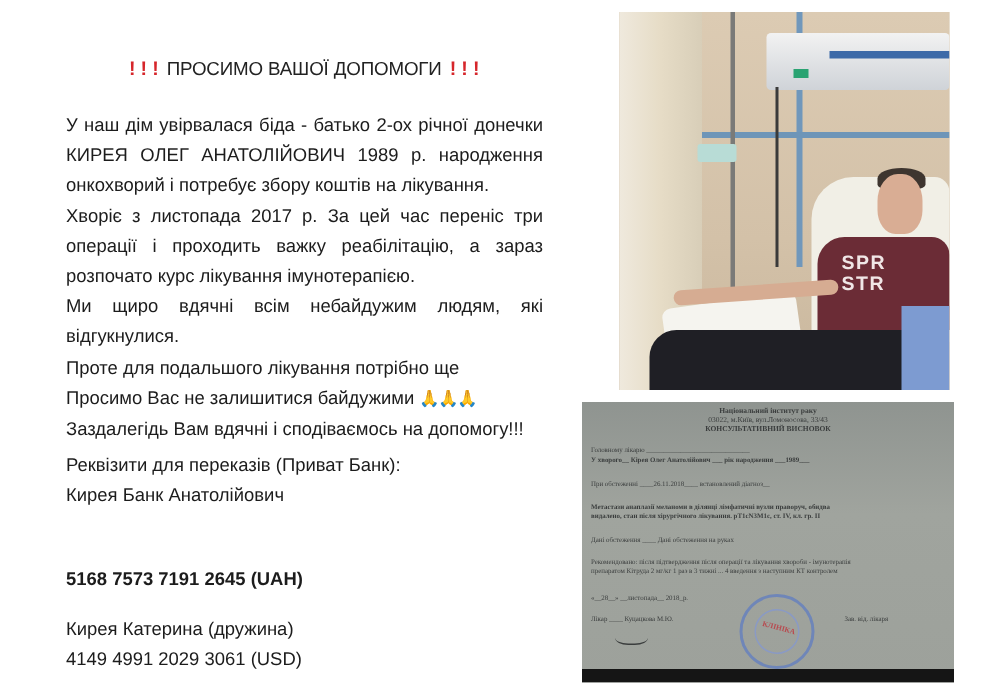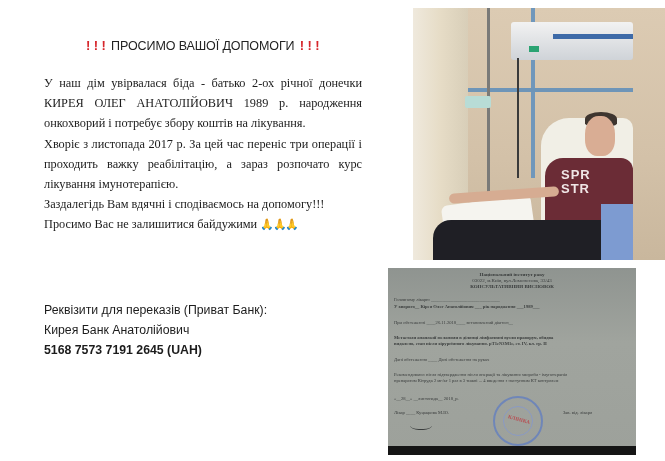"У наш дім увірвалася біда" .text-col { font-family: Liberation Serif, serif -> none }
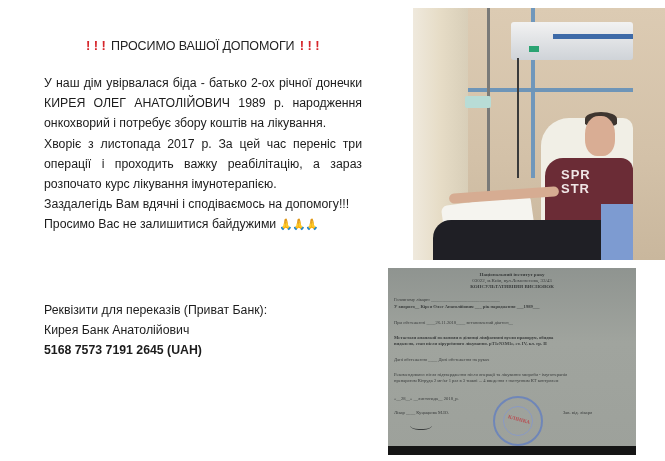"SPR" .photo { width: 253px -> 220px }
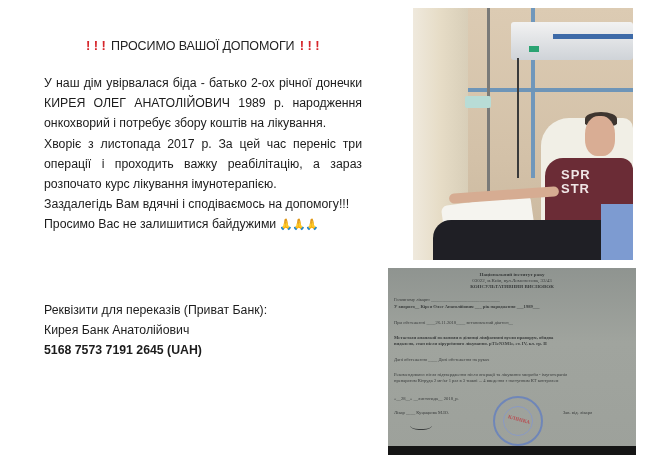"Ми щиро вдячні всім небайдужим" p.justify-full { html: none -> <p>Ми щиро вдячні всім небайдужим людям, які відгукнулися.</p> }
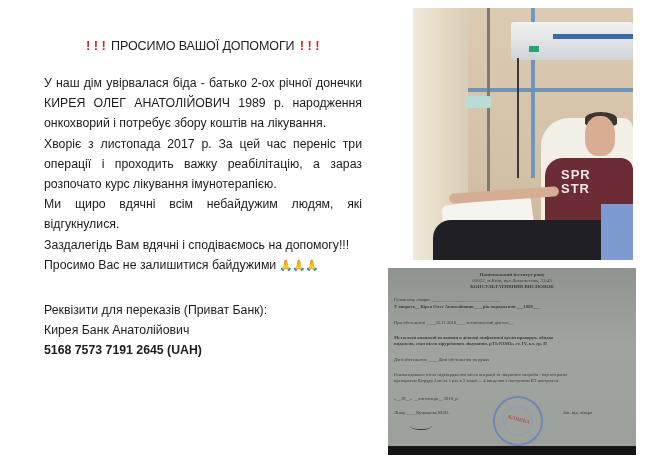"Проте для подальшого лікування потрібно" p { html: none -> <p>Проте для подальшого лікування потрібно ще</p> }
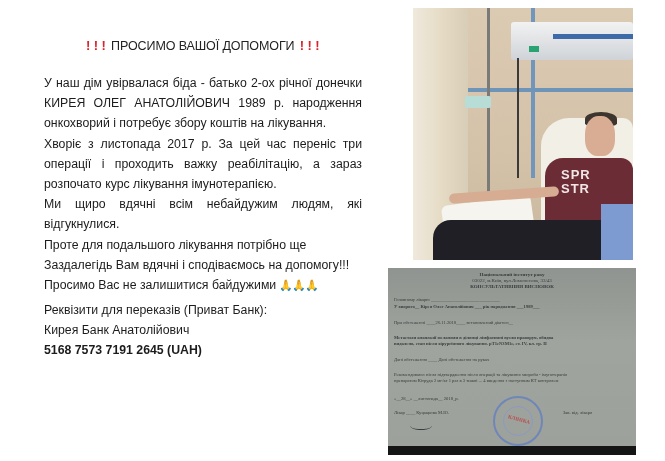"Заздалегідь Вам вдячні і сподіваємось" p { order: before "Просимо Вас не залишитися байдужими" -> after "Просимо Вас не залишитися байдужими" }
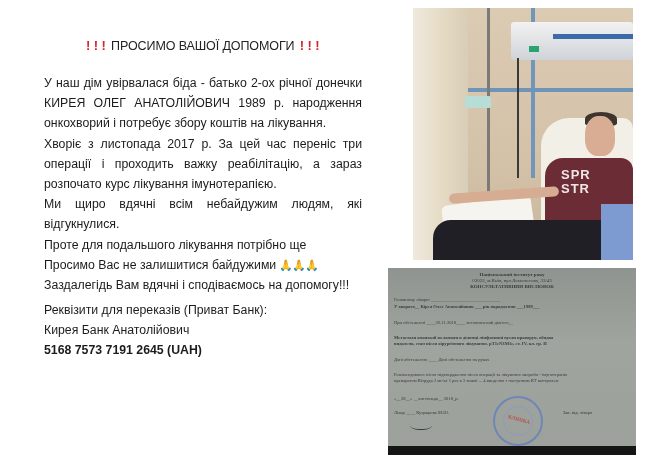"5168 7573 7191 2645 (UAH)" .bank .bold { margin-top: none -> 36px }
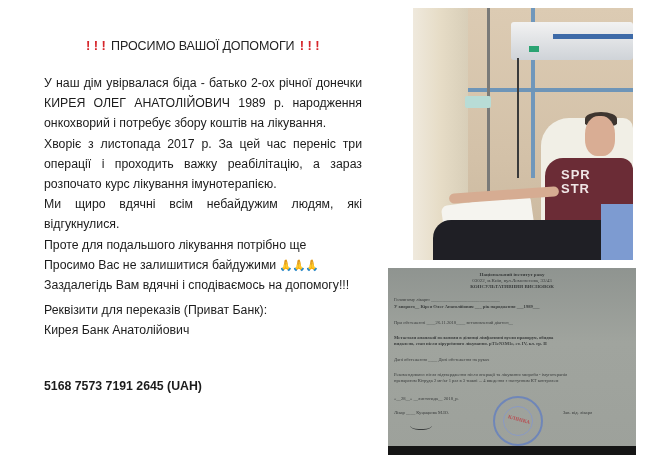"Кирея Катерина (дружина)" div { html: none -> <div>Кирея Катерина (дружина)</div> }
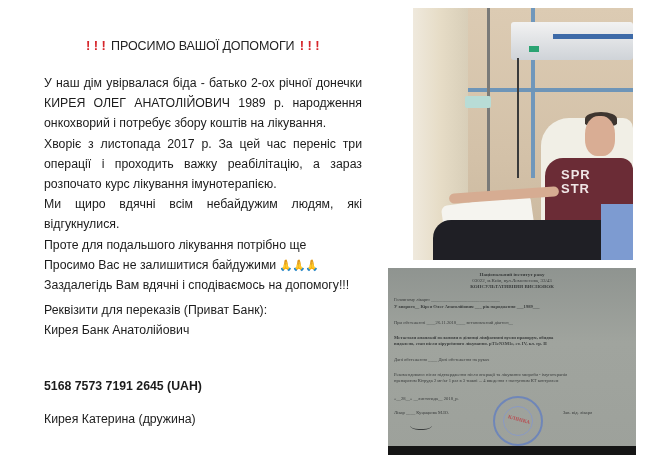"4149 4991 2029 3061 (USD)" div { html: none -> <div>4149 4991 2029 3061 (USD)</div> }
